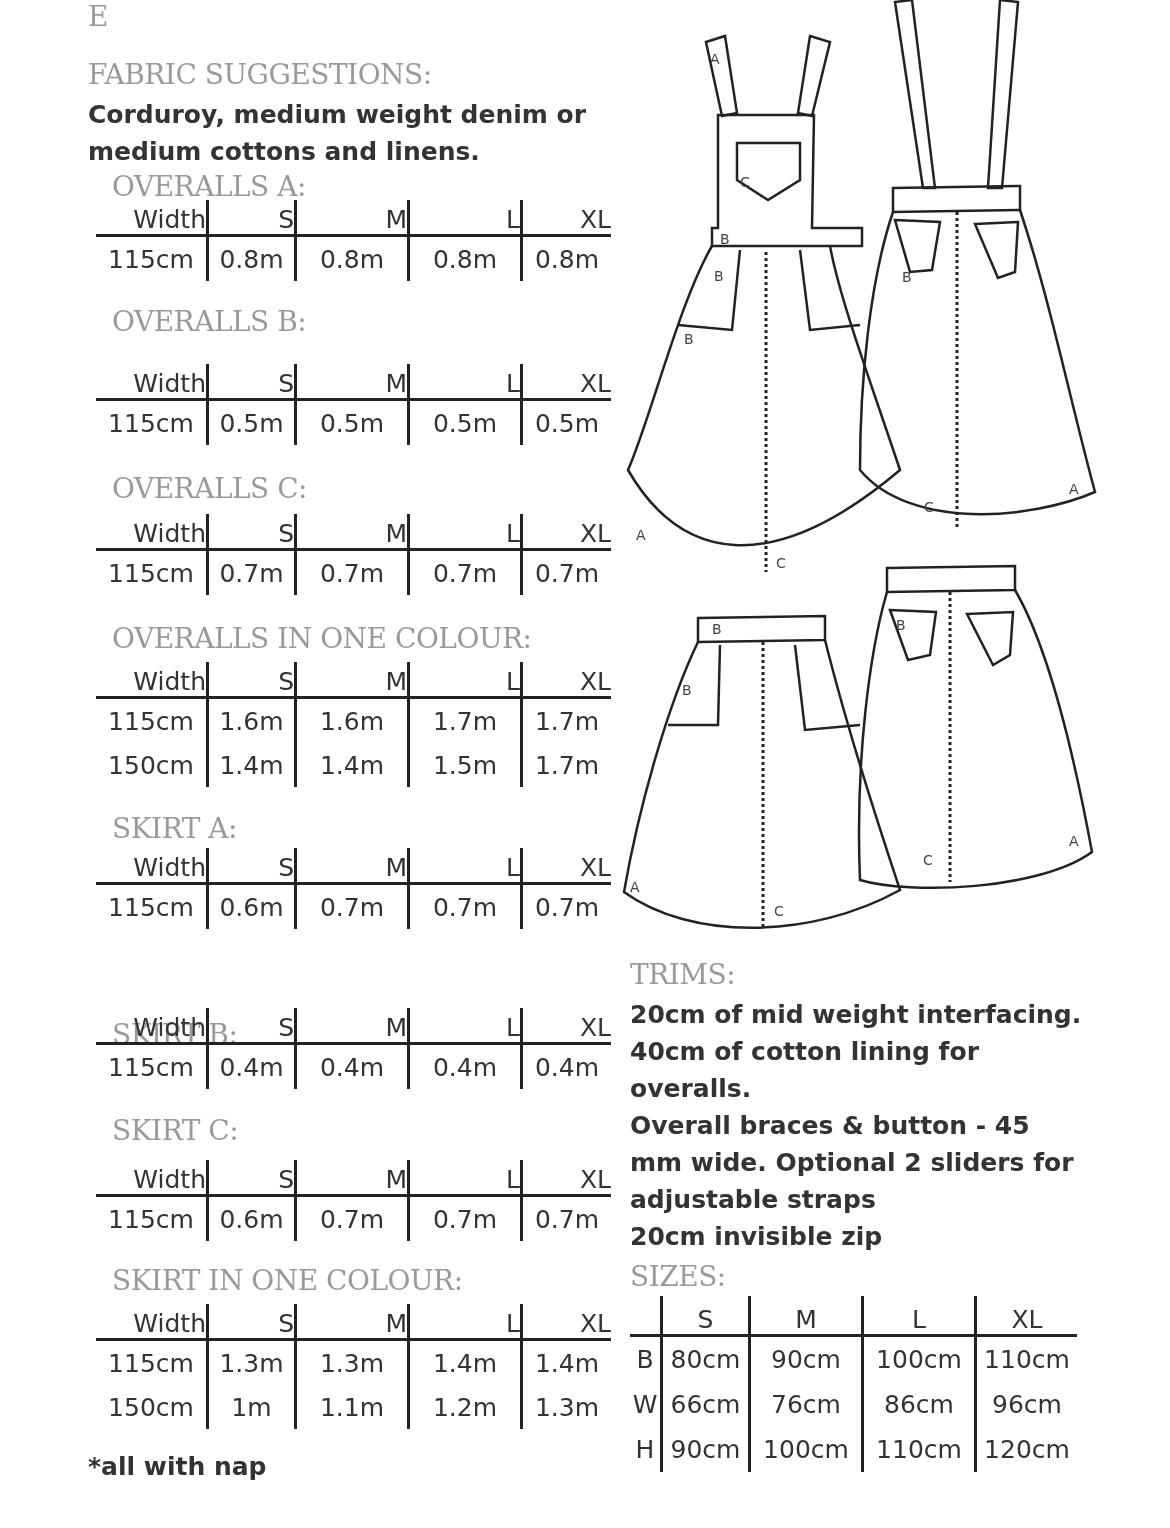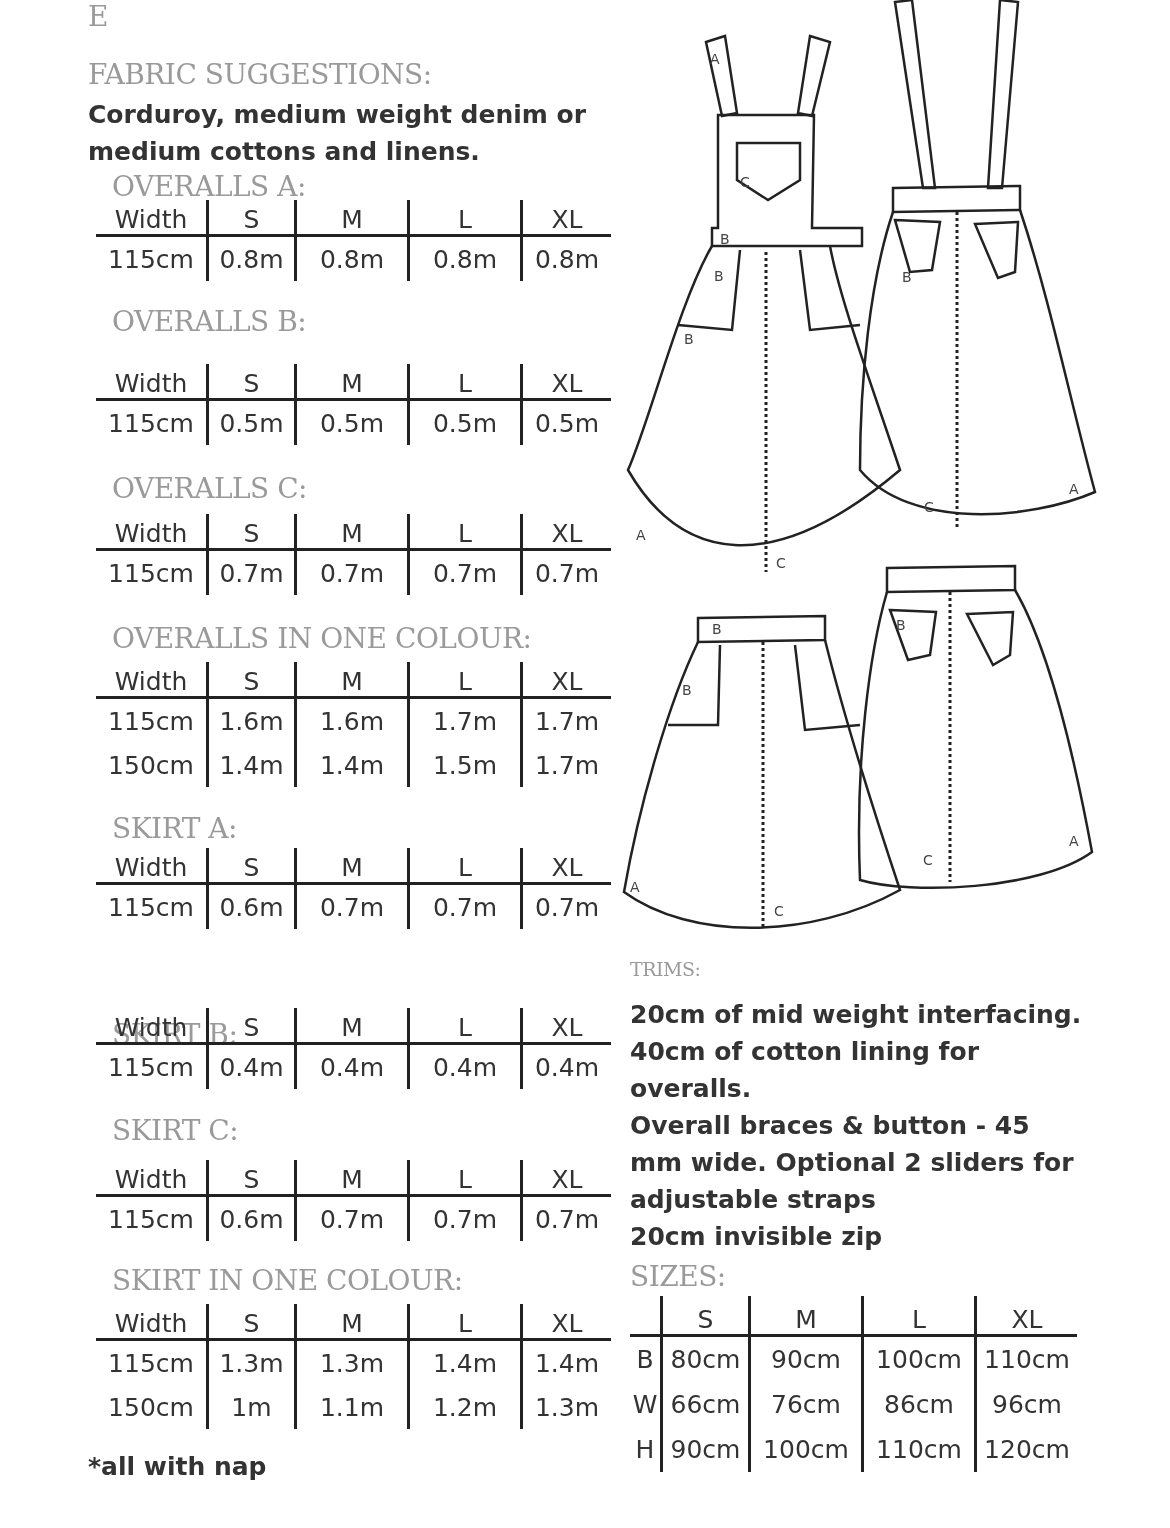"Width" table.yard th { text-align: none -> right }
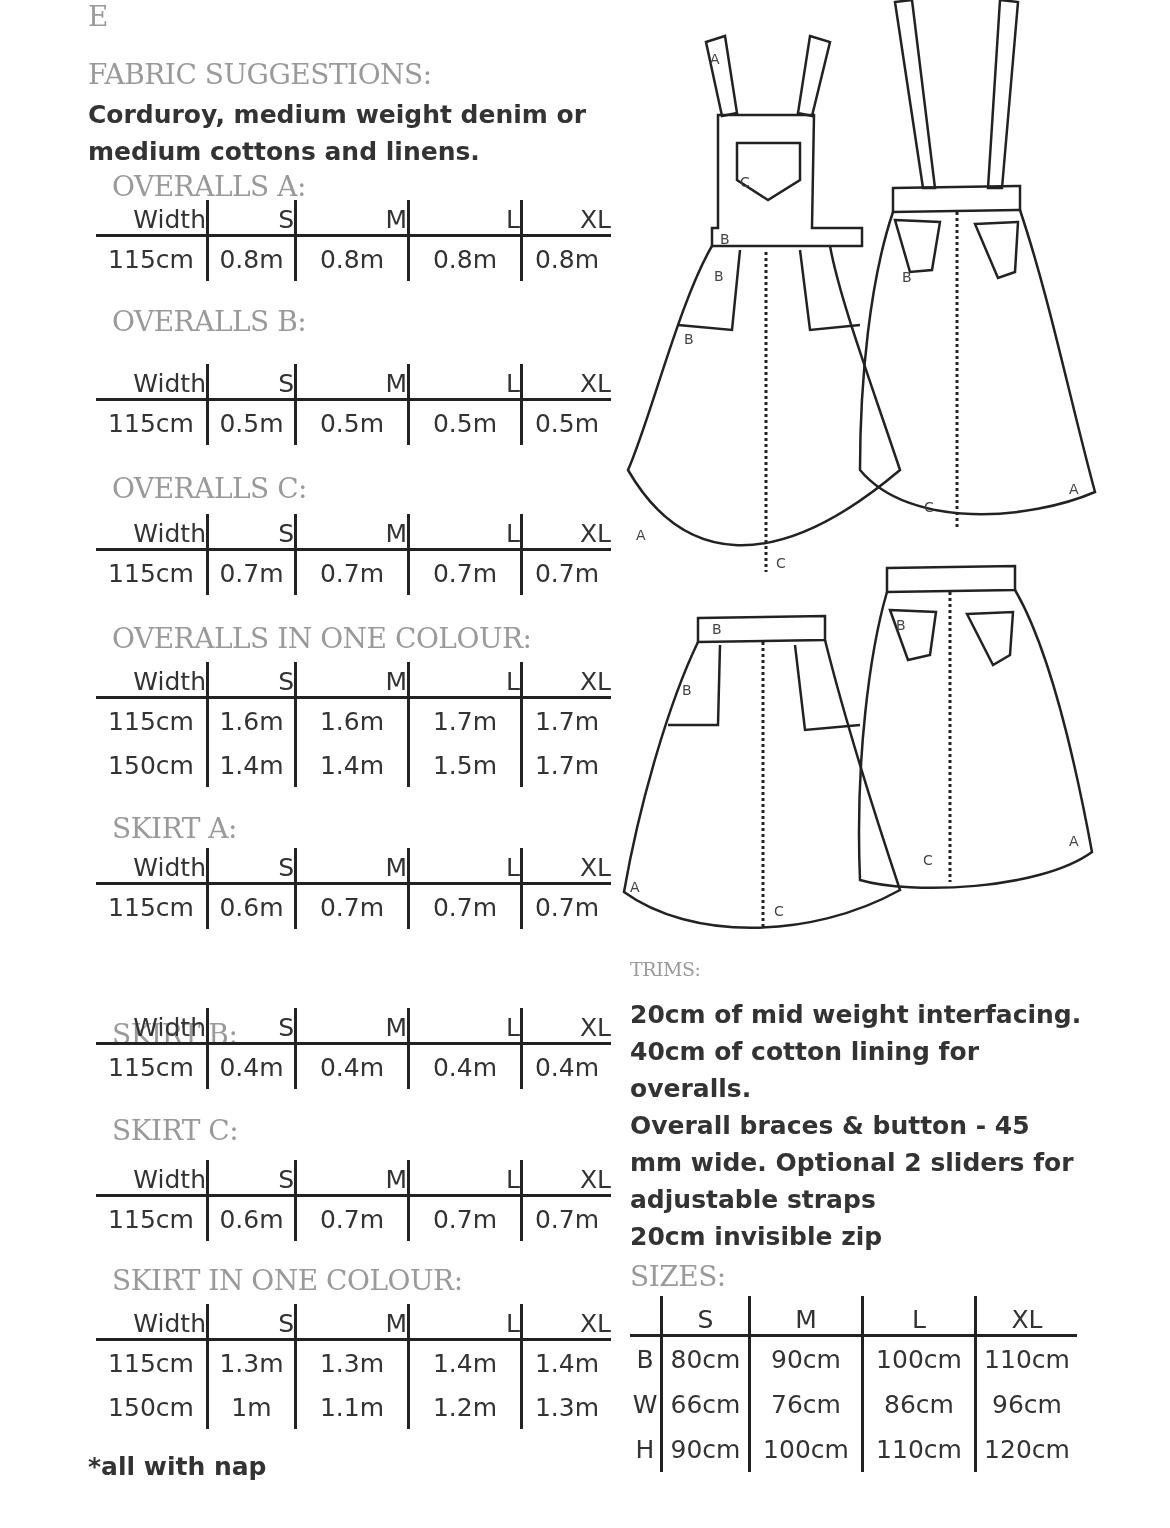"TRIMS:" .h-trims { font-size: 19px -> 28px }
